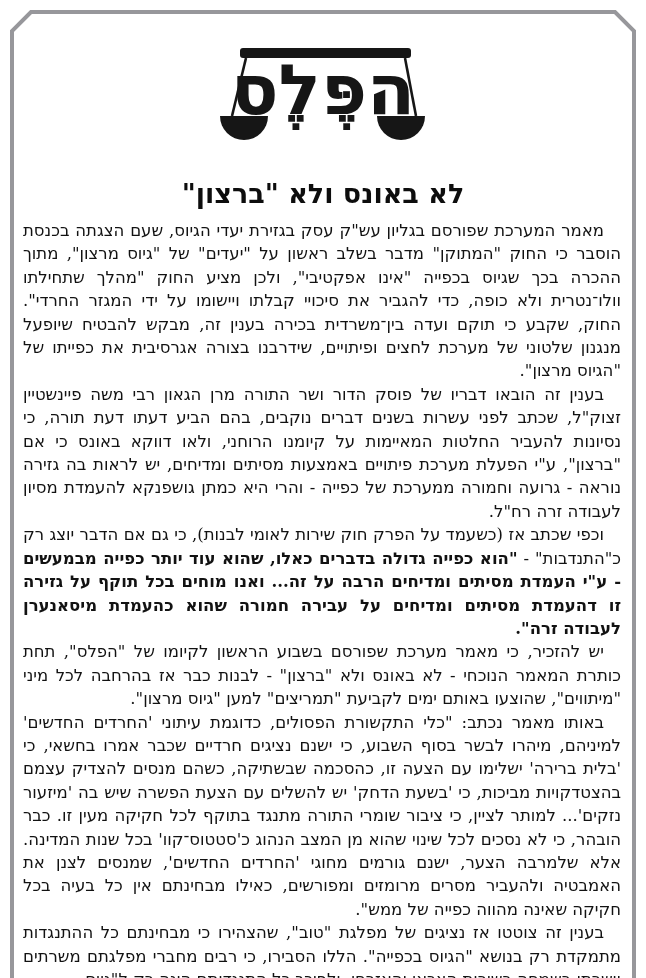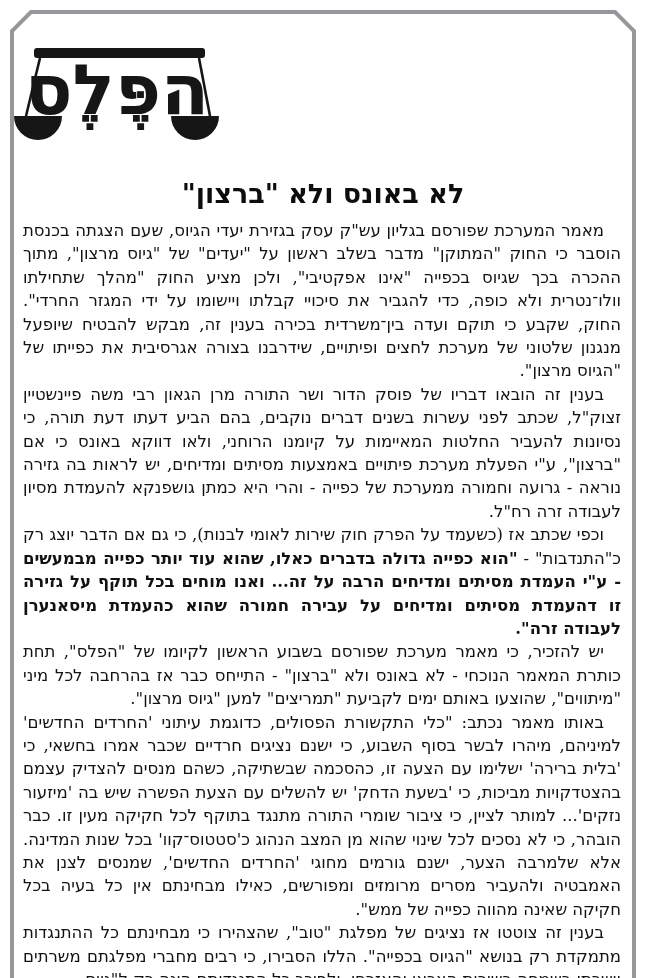"הפֶּלֶס" .masthead { justify-content: flex-end -> center }
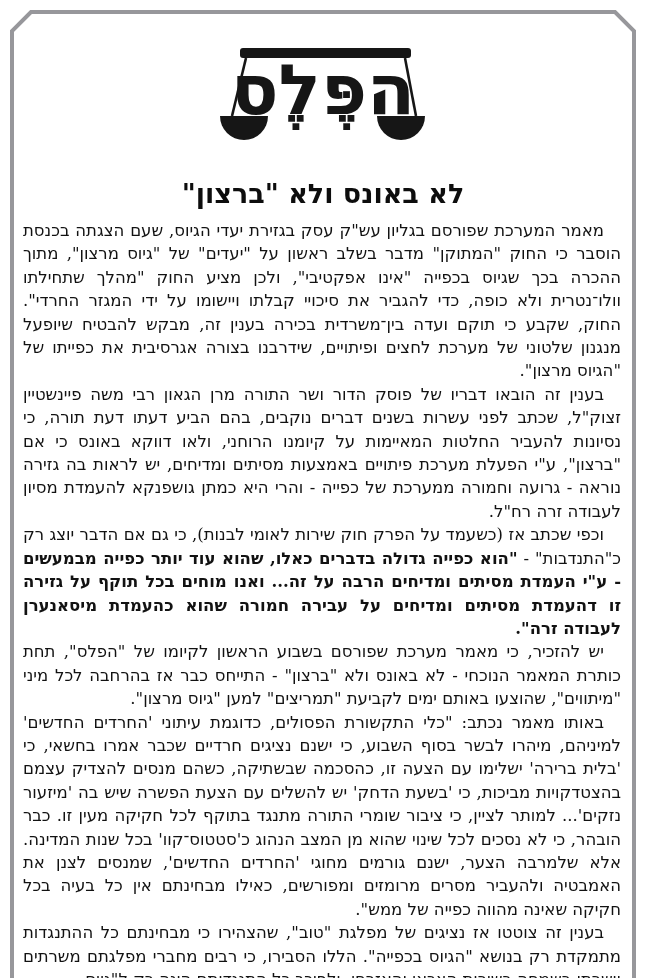"יש להזכיר, כי מאמר מערכת" span { text: התייחס -> לבנות }
